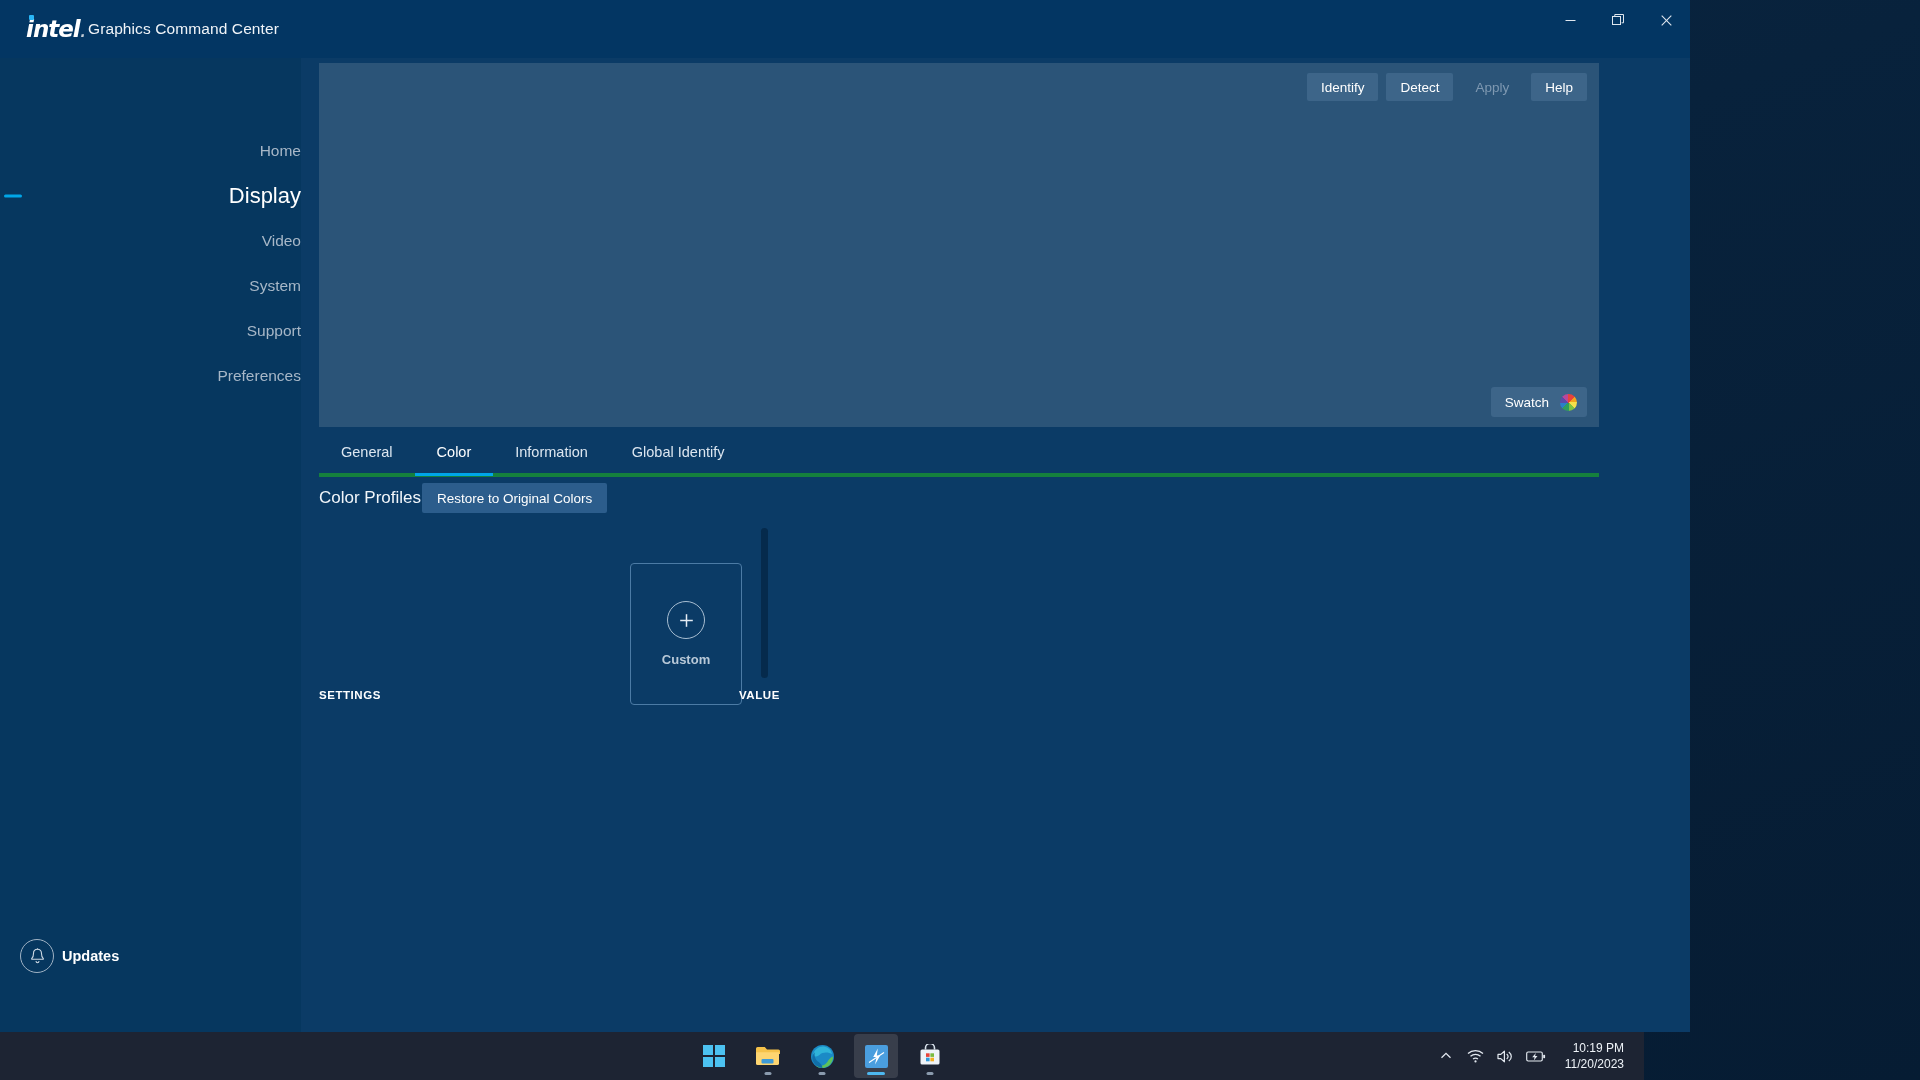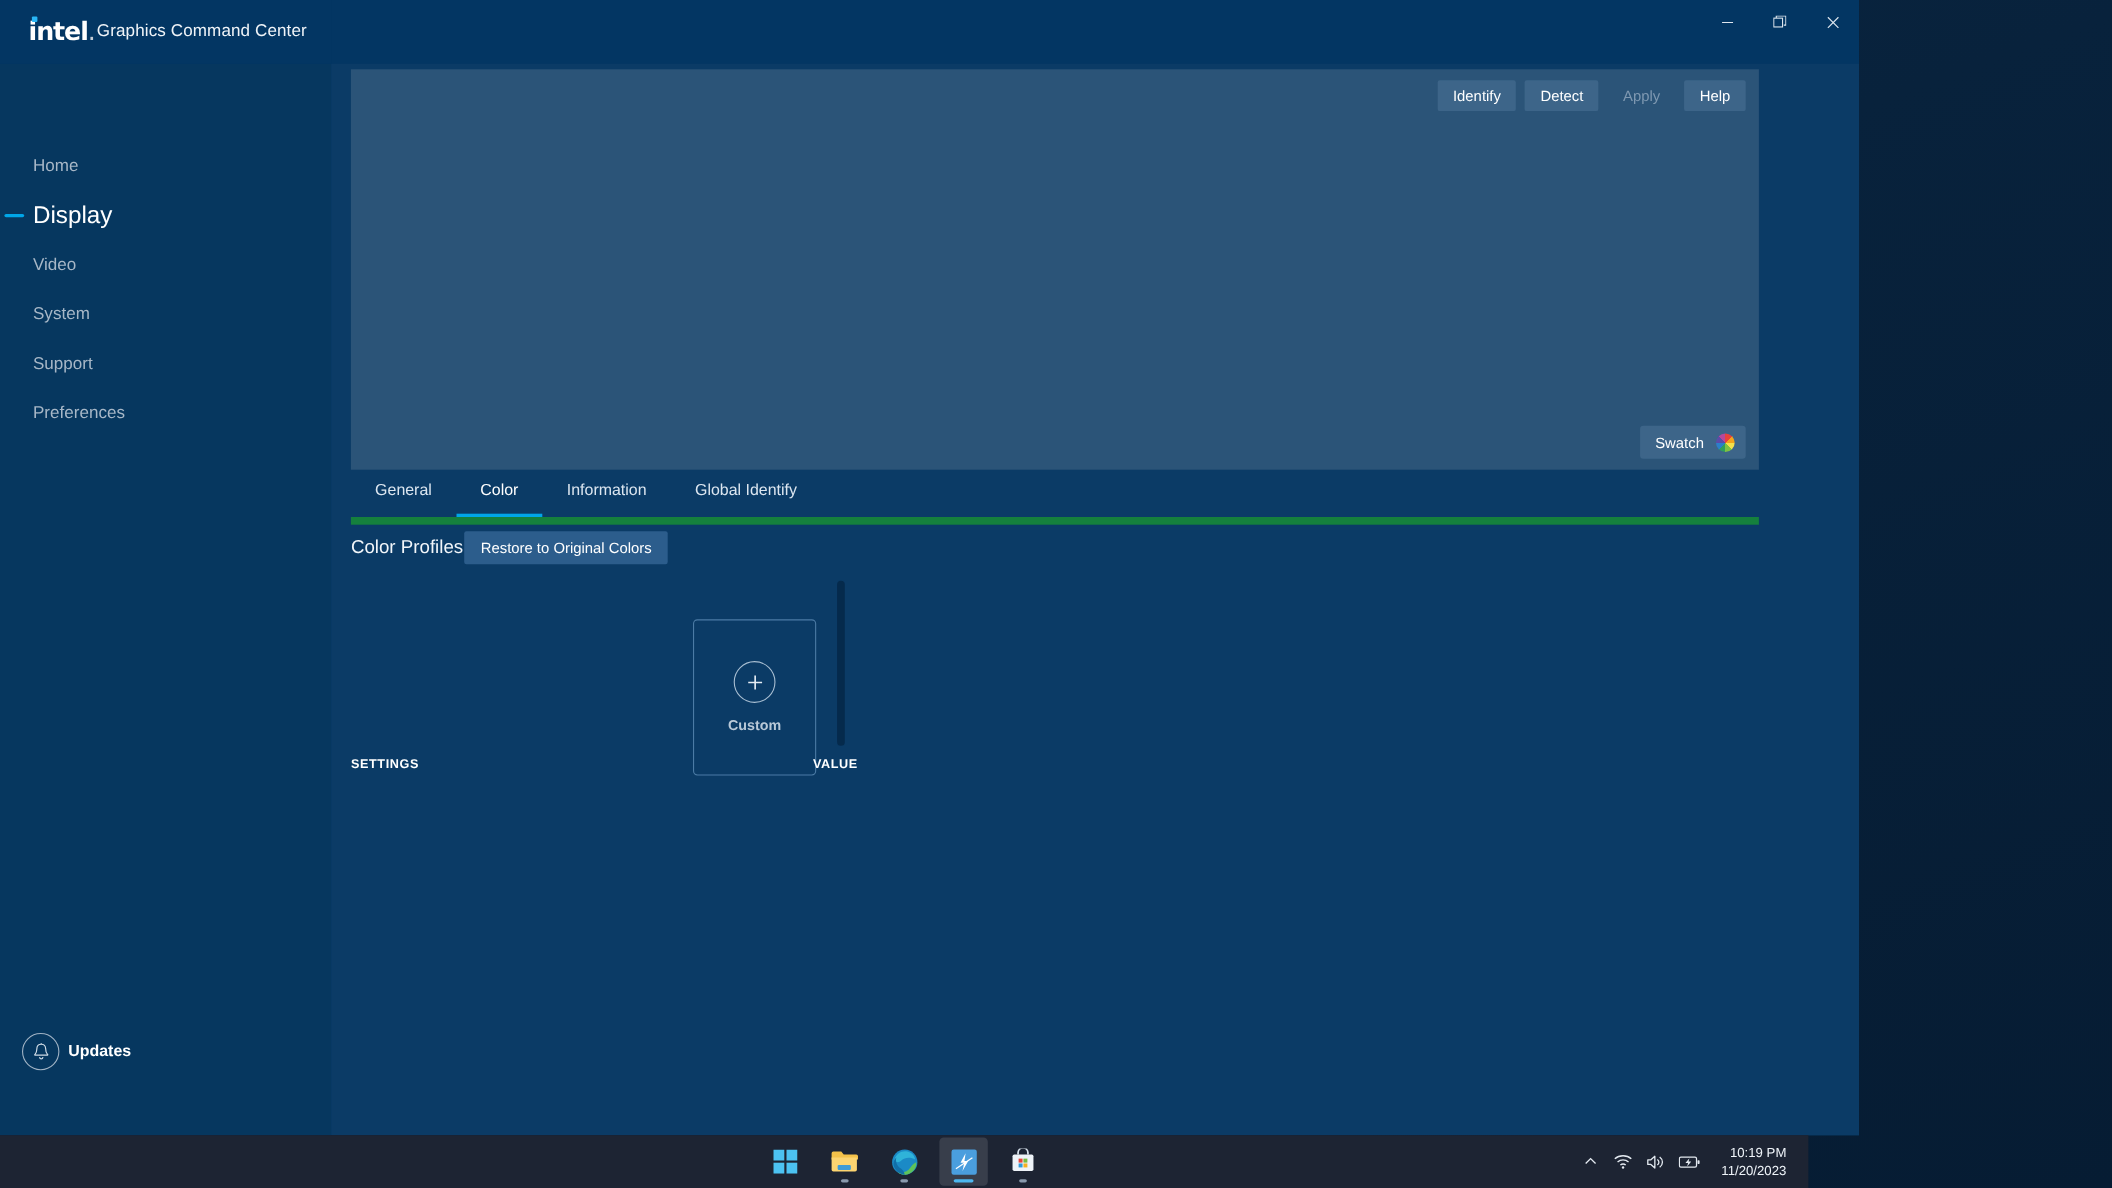"intel." .intel-logo { font-style: none -> italic }
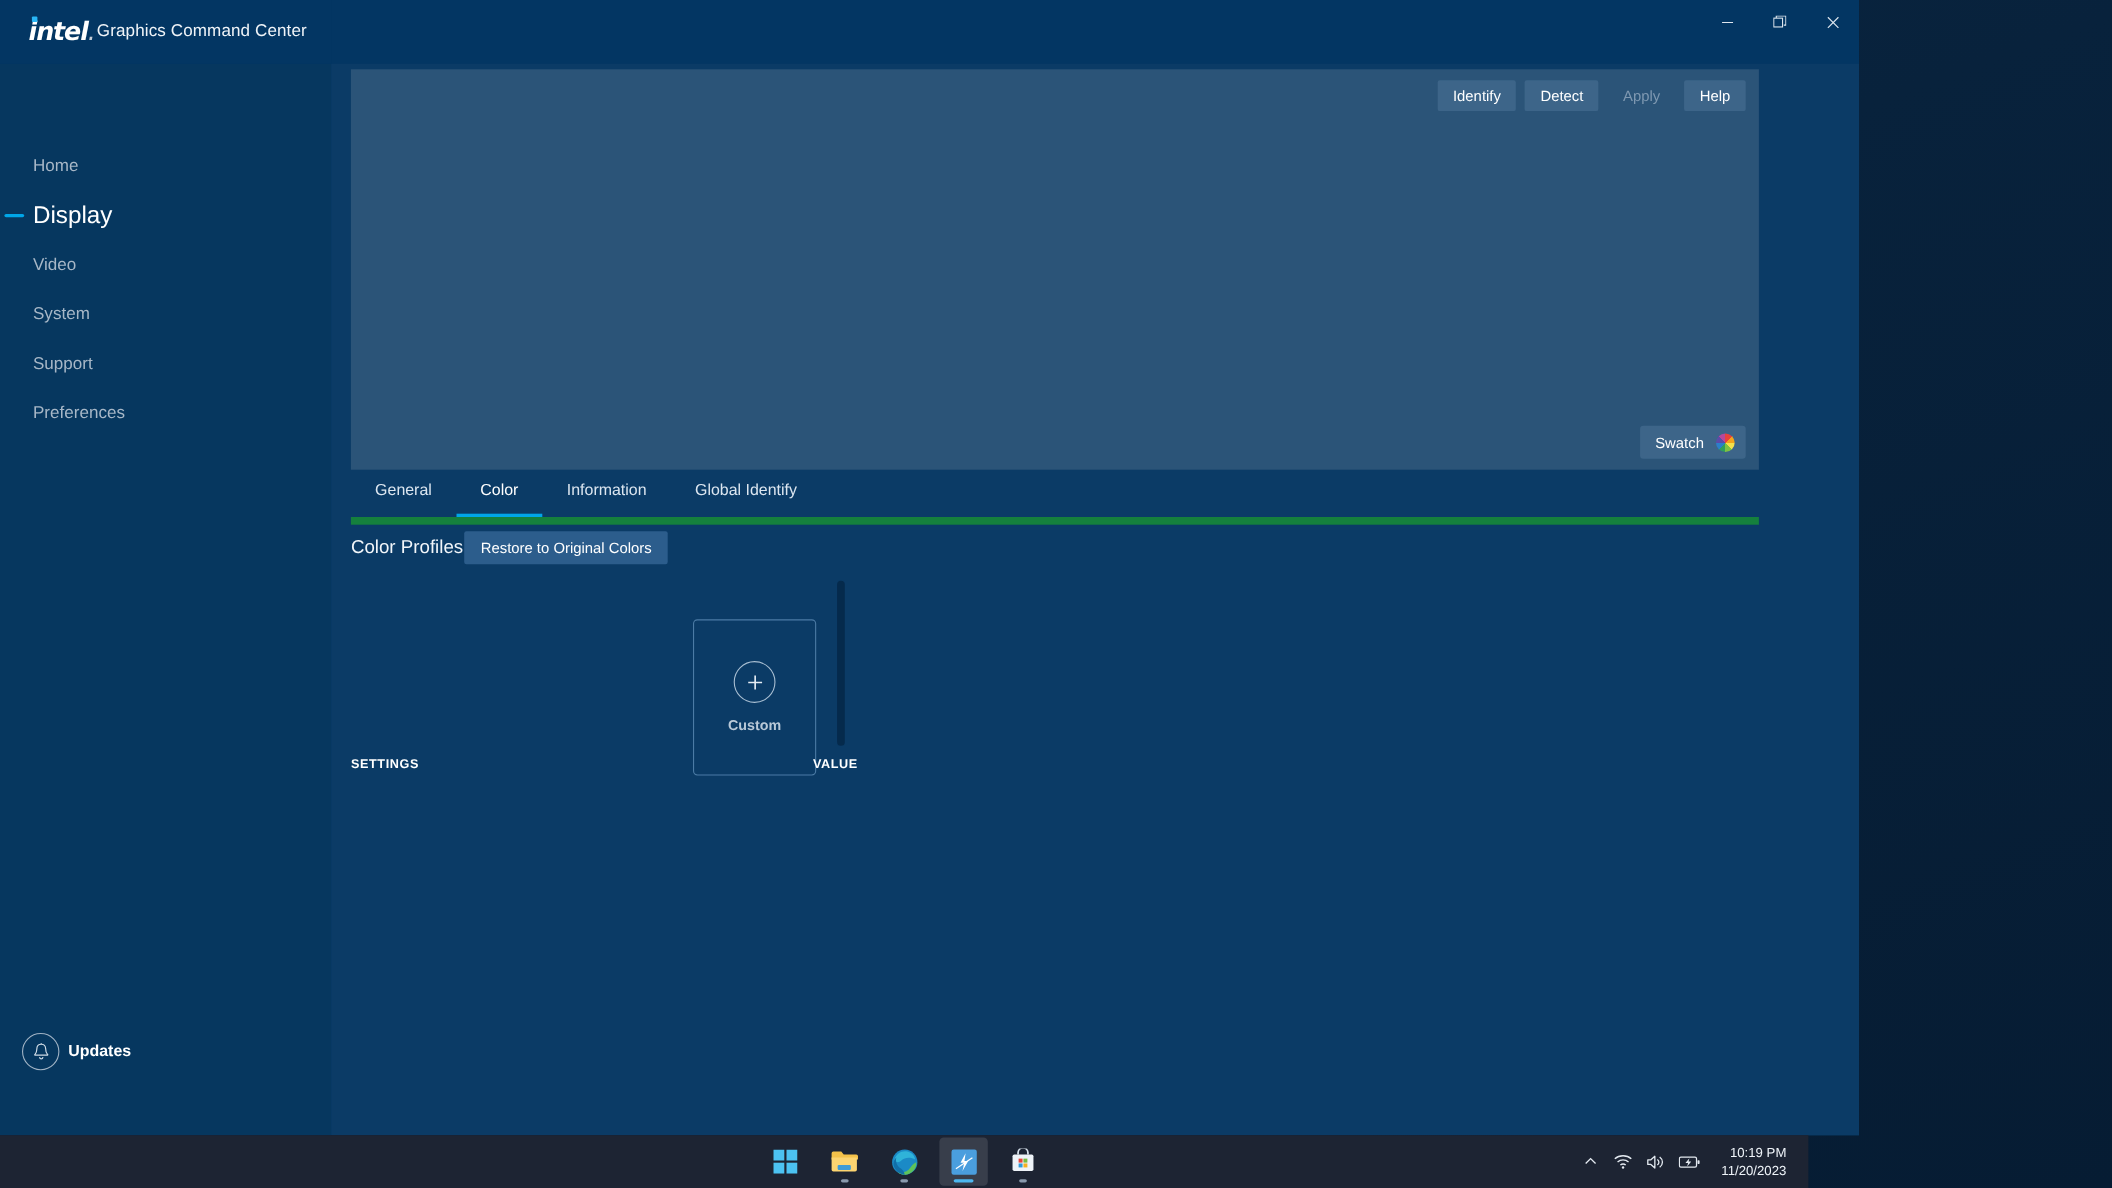"Home" .nav-item { justify-content: none -> flex-end }
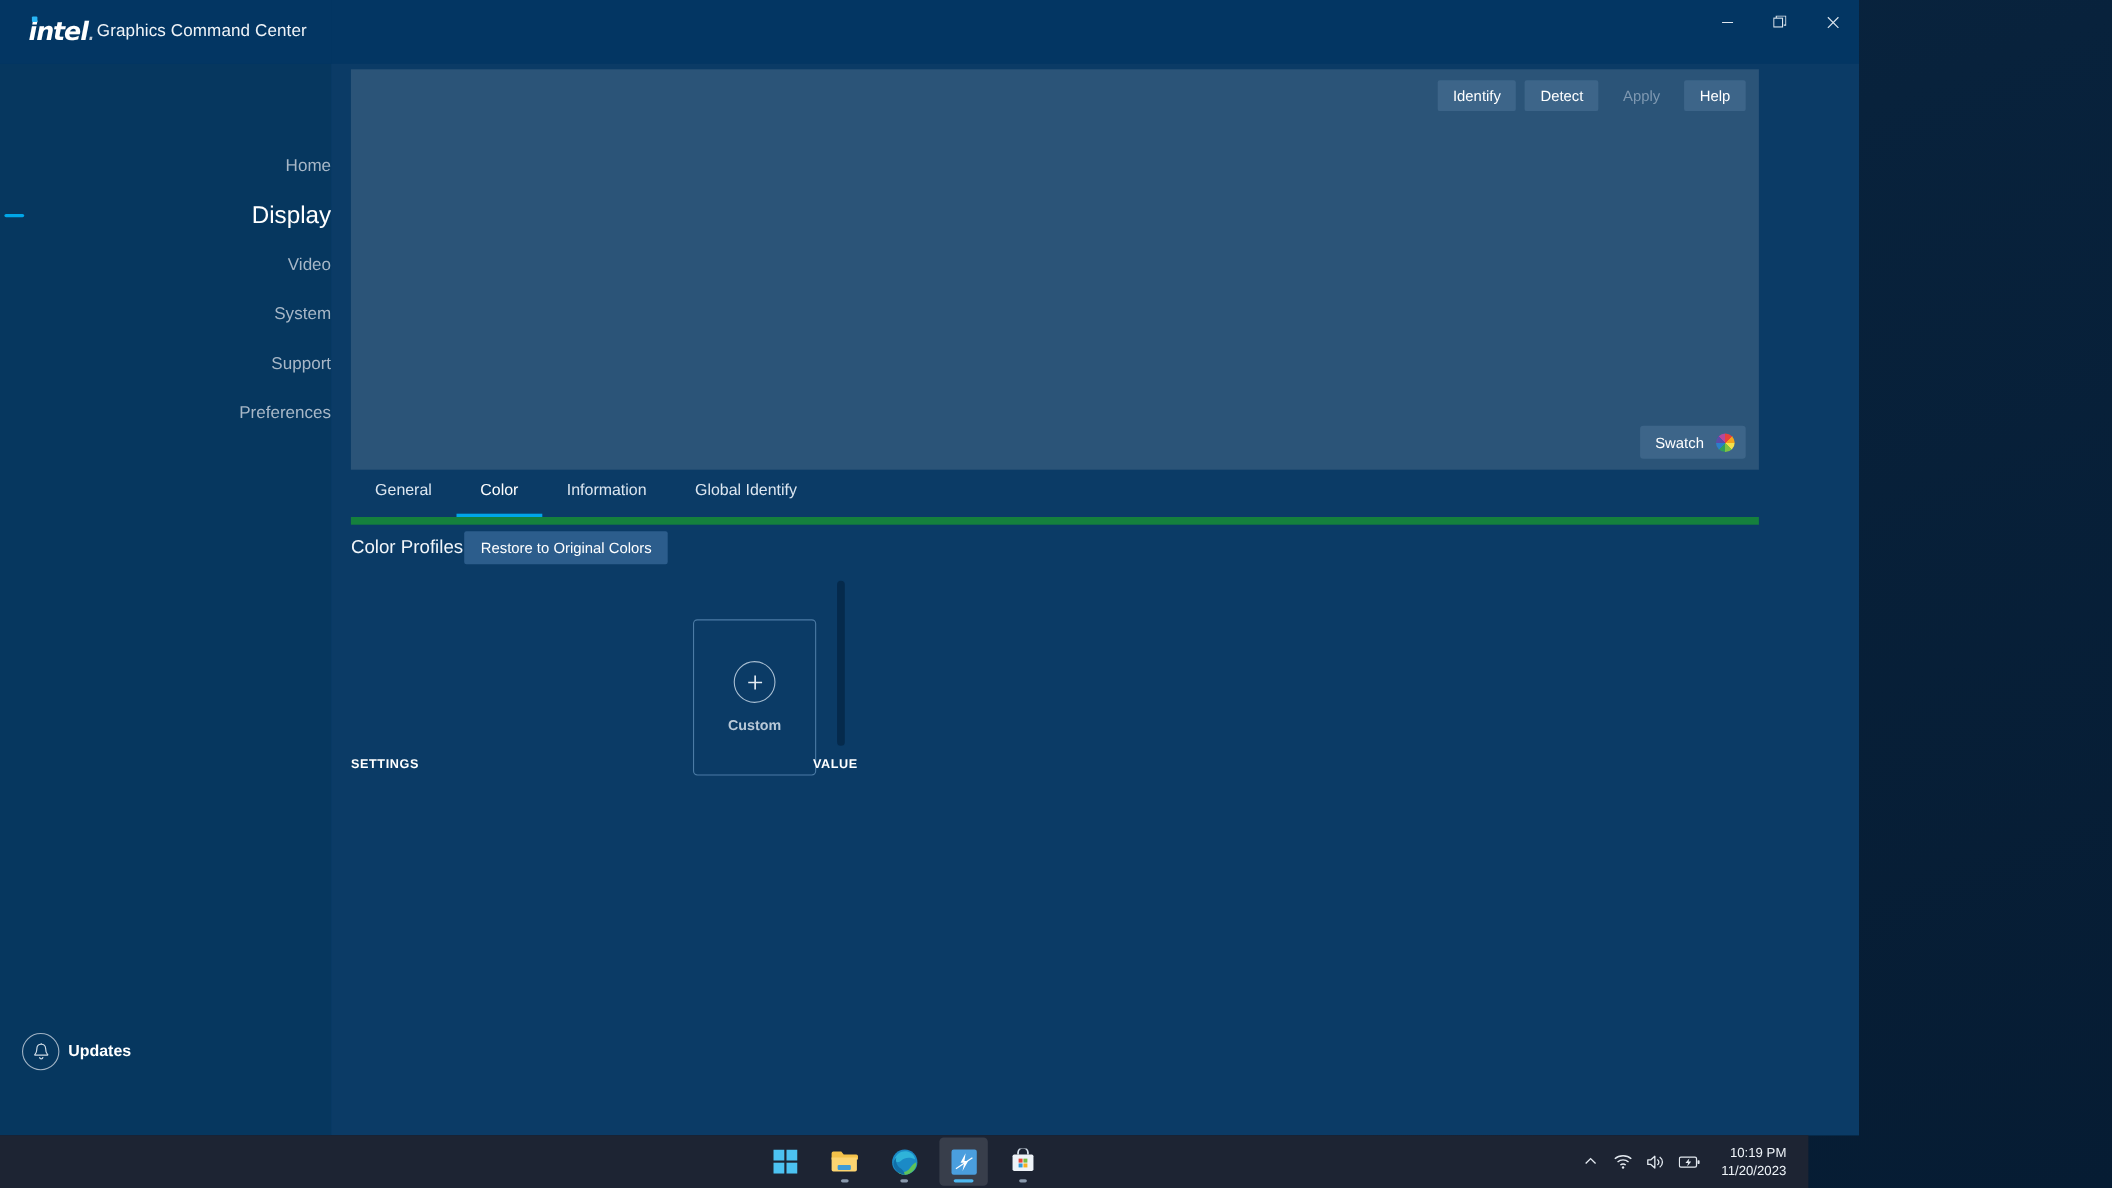"General" #tabs { align-items: flex-end -> none; border-bottom: 7px solid #15803d -> 4px solid #15803d }
